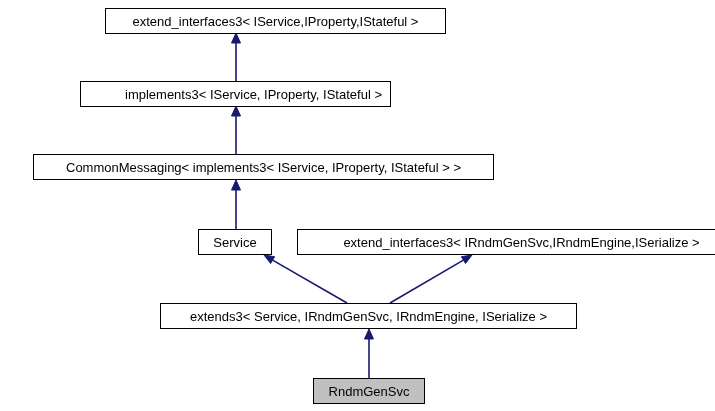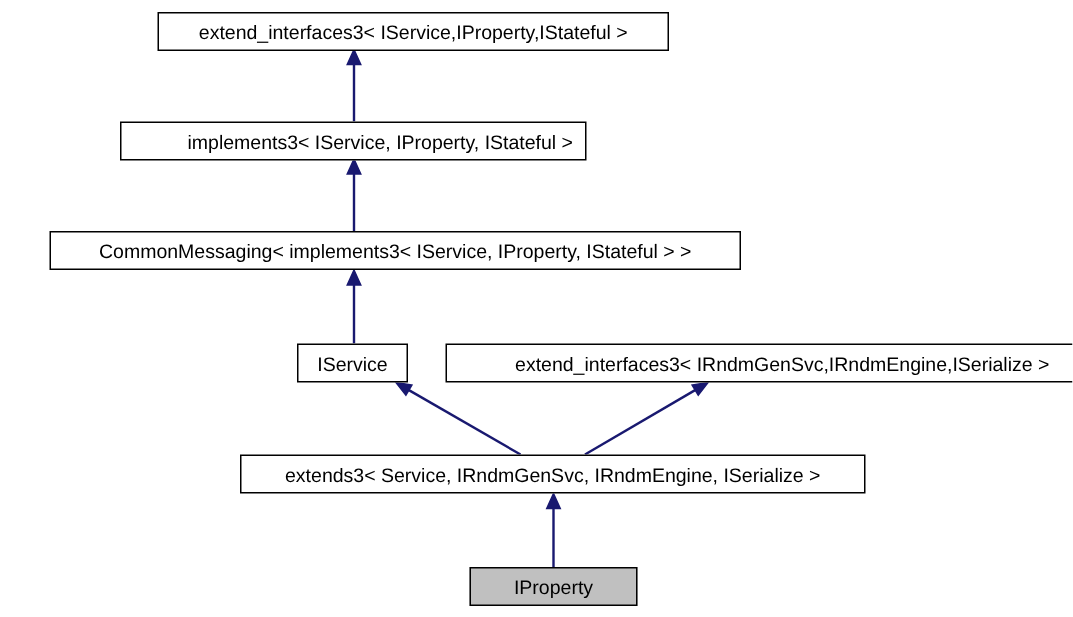"IService" span { text: IService -> Service }
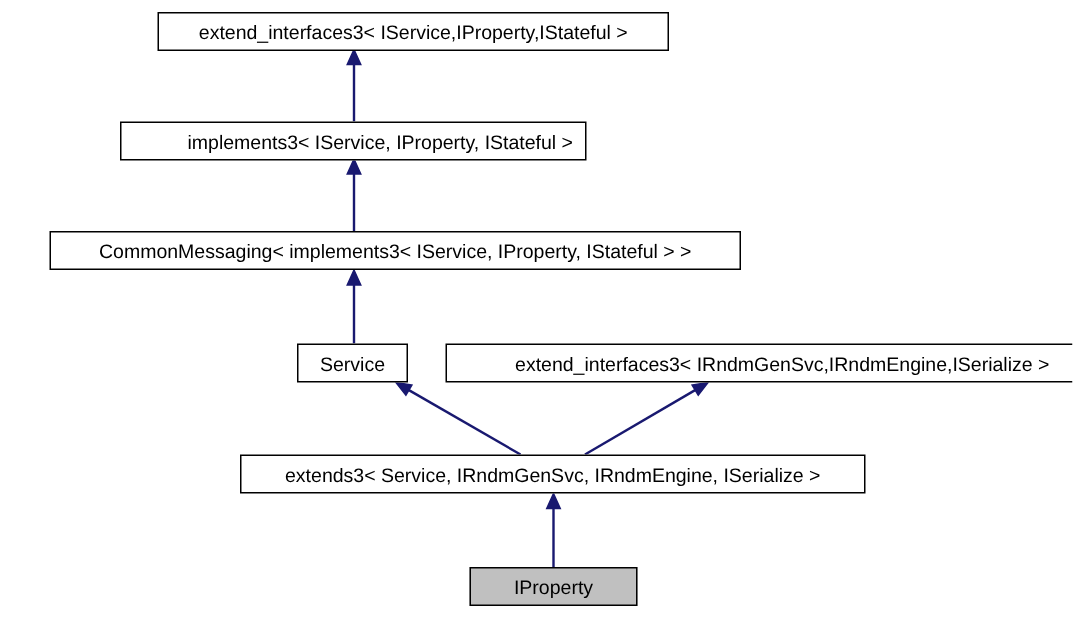"IProperty" span { text: IProperty -> RndmGenSvc }
